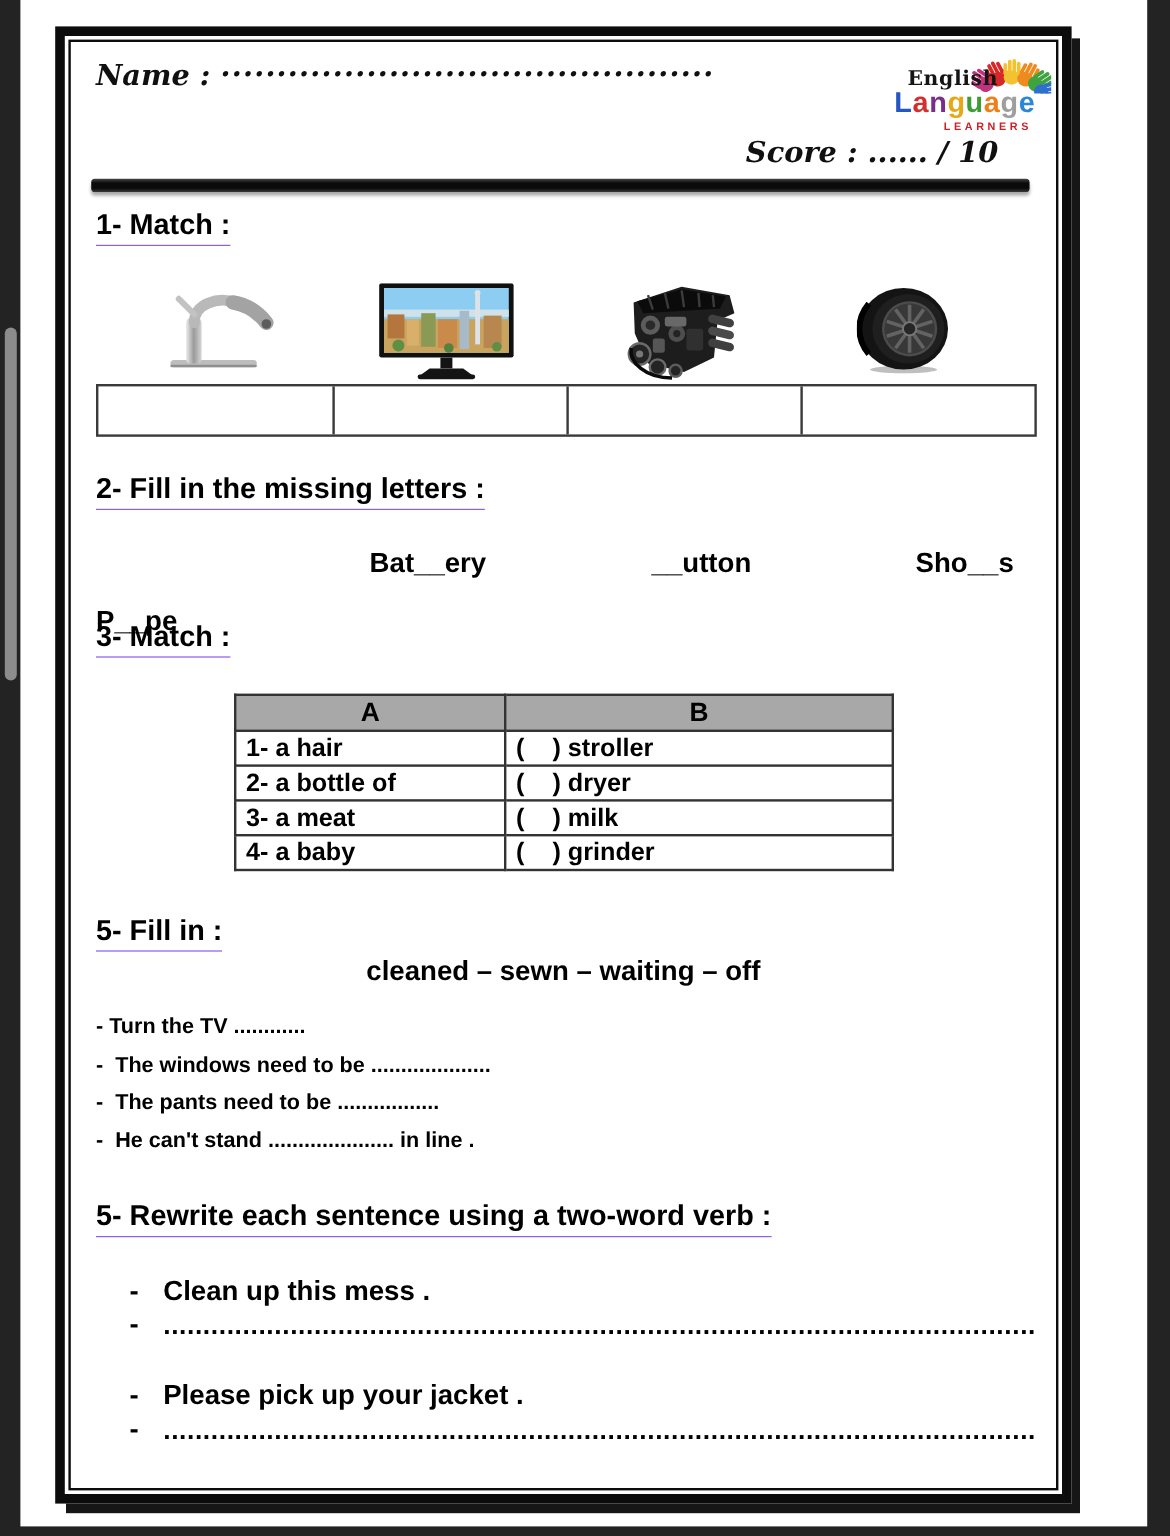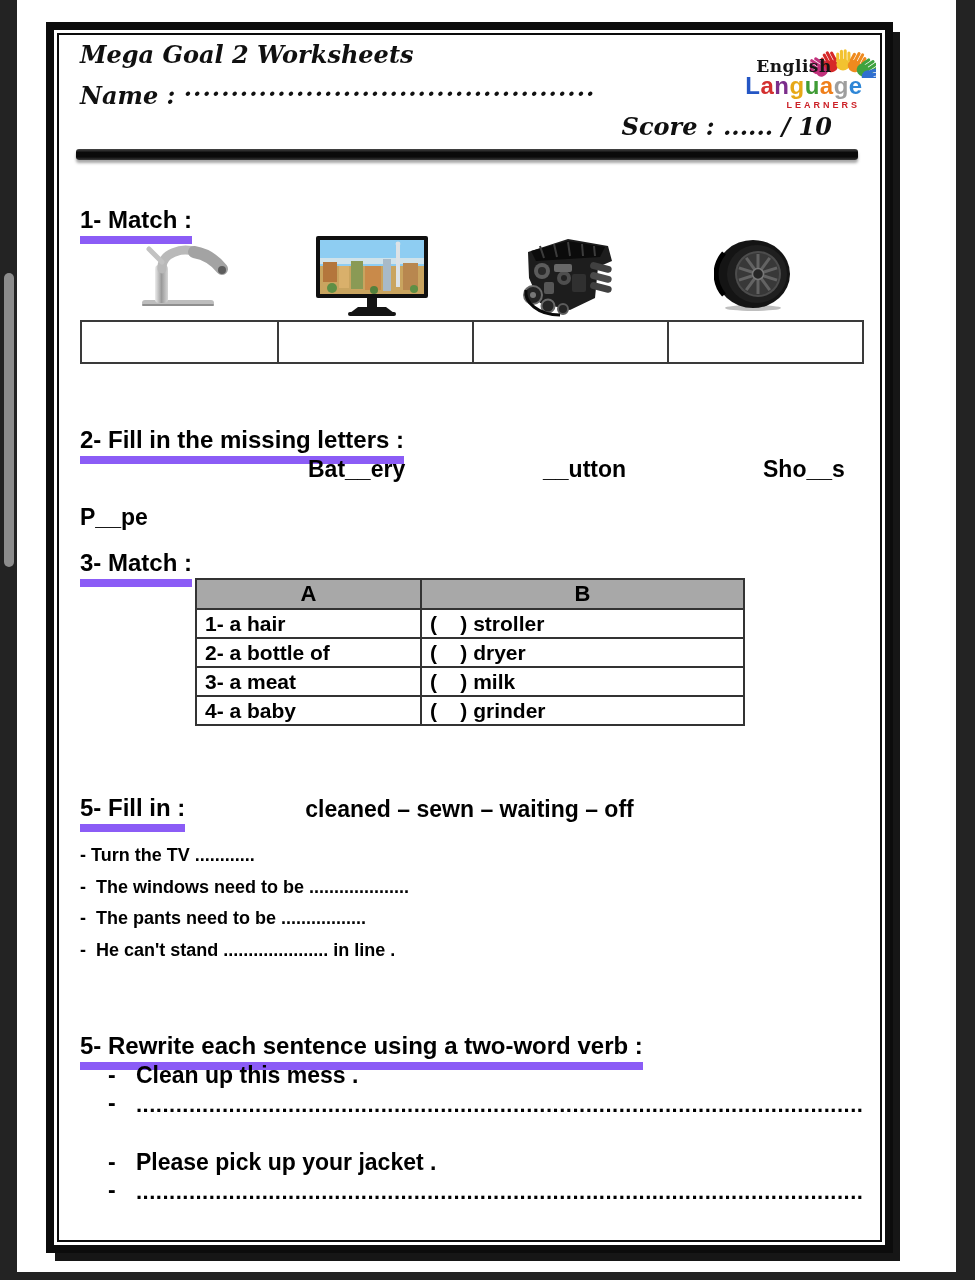"Mega Goal 2 Worksheets" div { html: <div>Mega Goal 2 Worksheets</div> -> none }
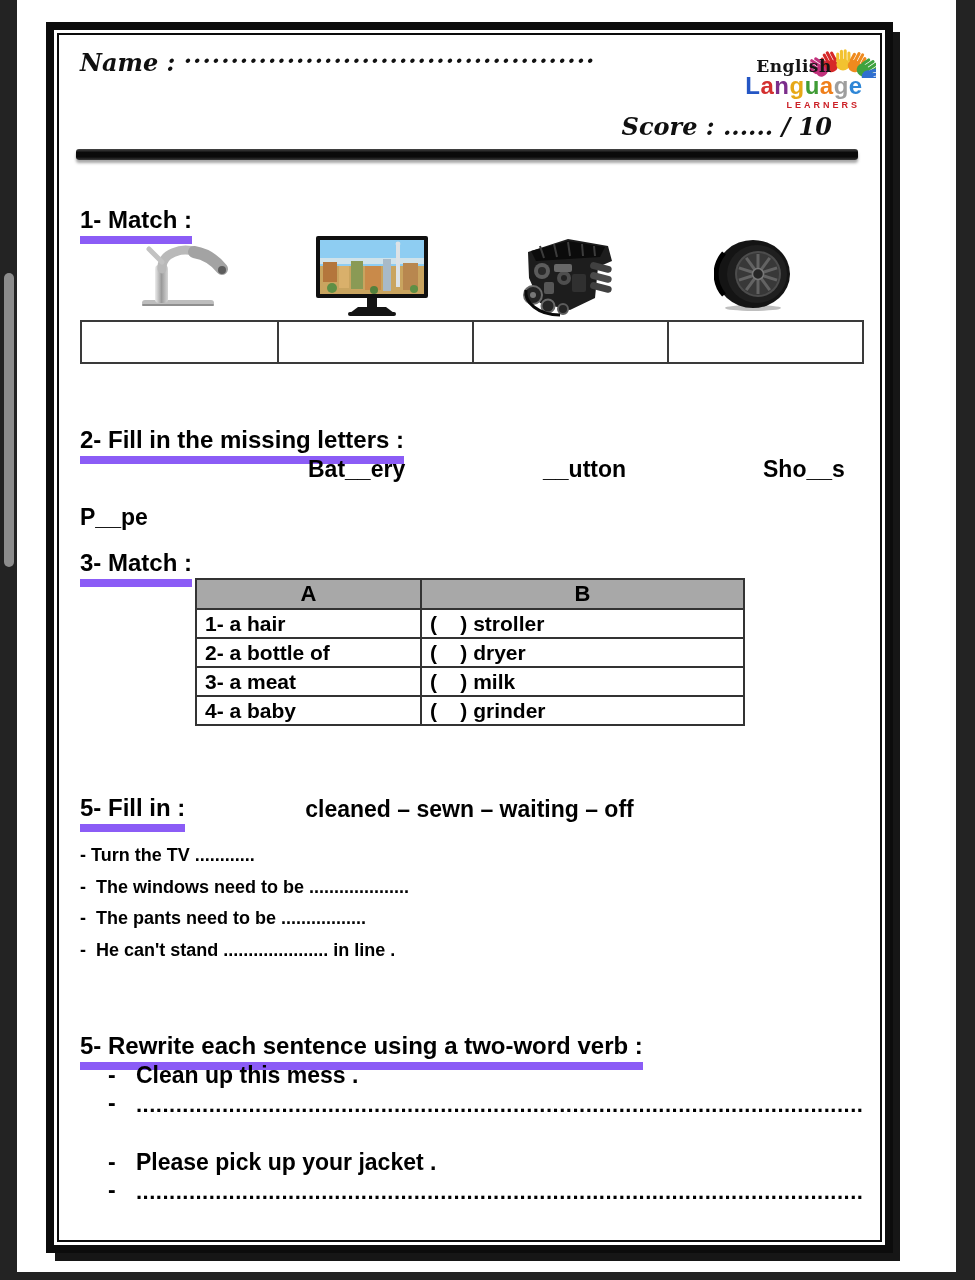"1- Match :" .sec-head .u { border-bottom: 8px solid #8b5cf6 -> 1px solid #8b5cf6; margin-top: 32px -> none }
